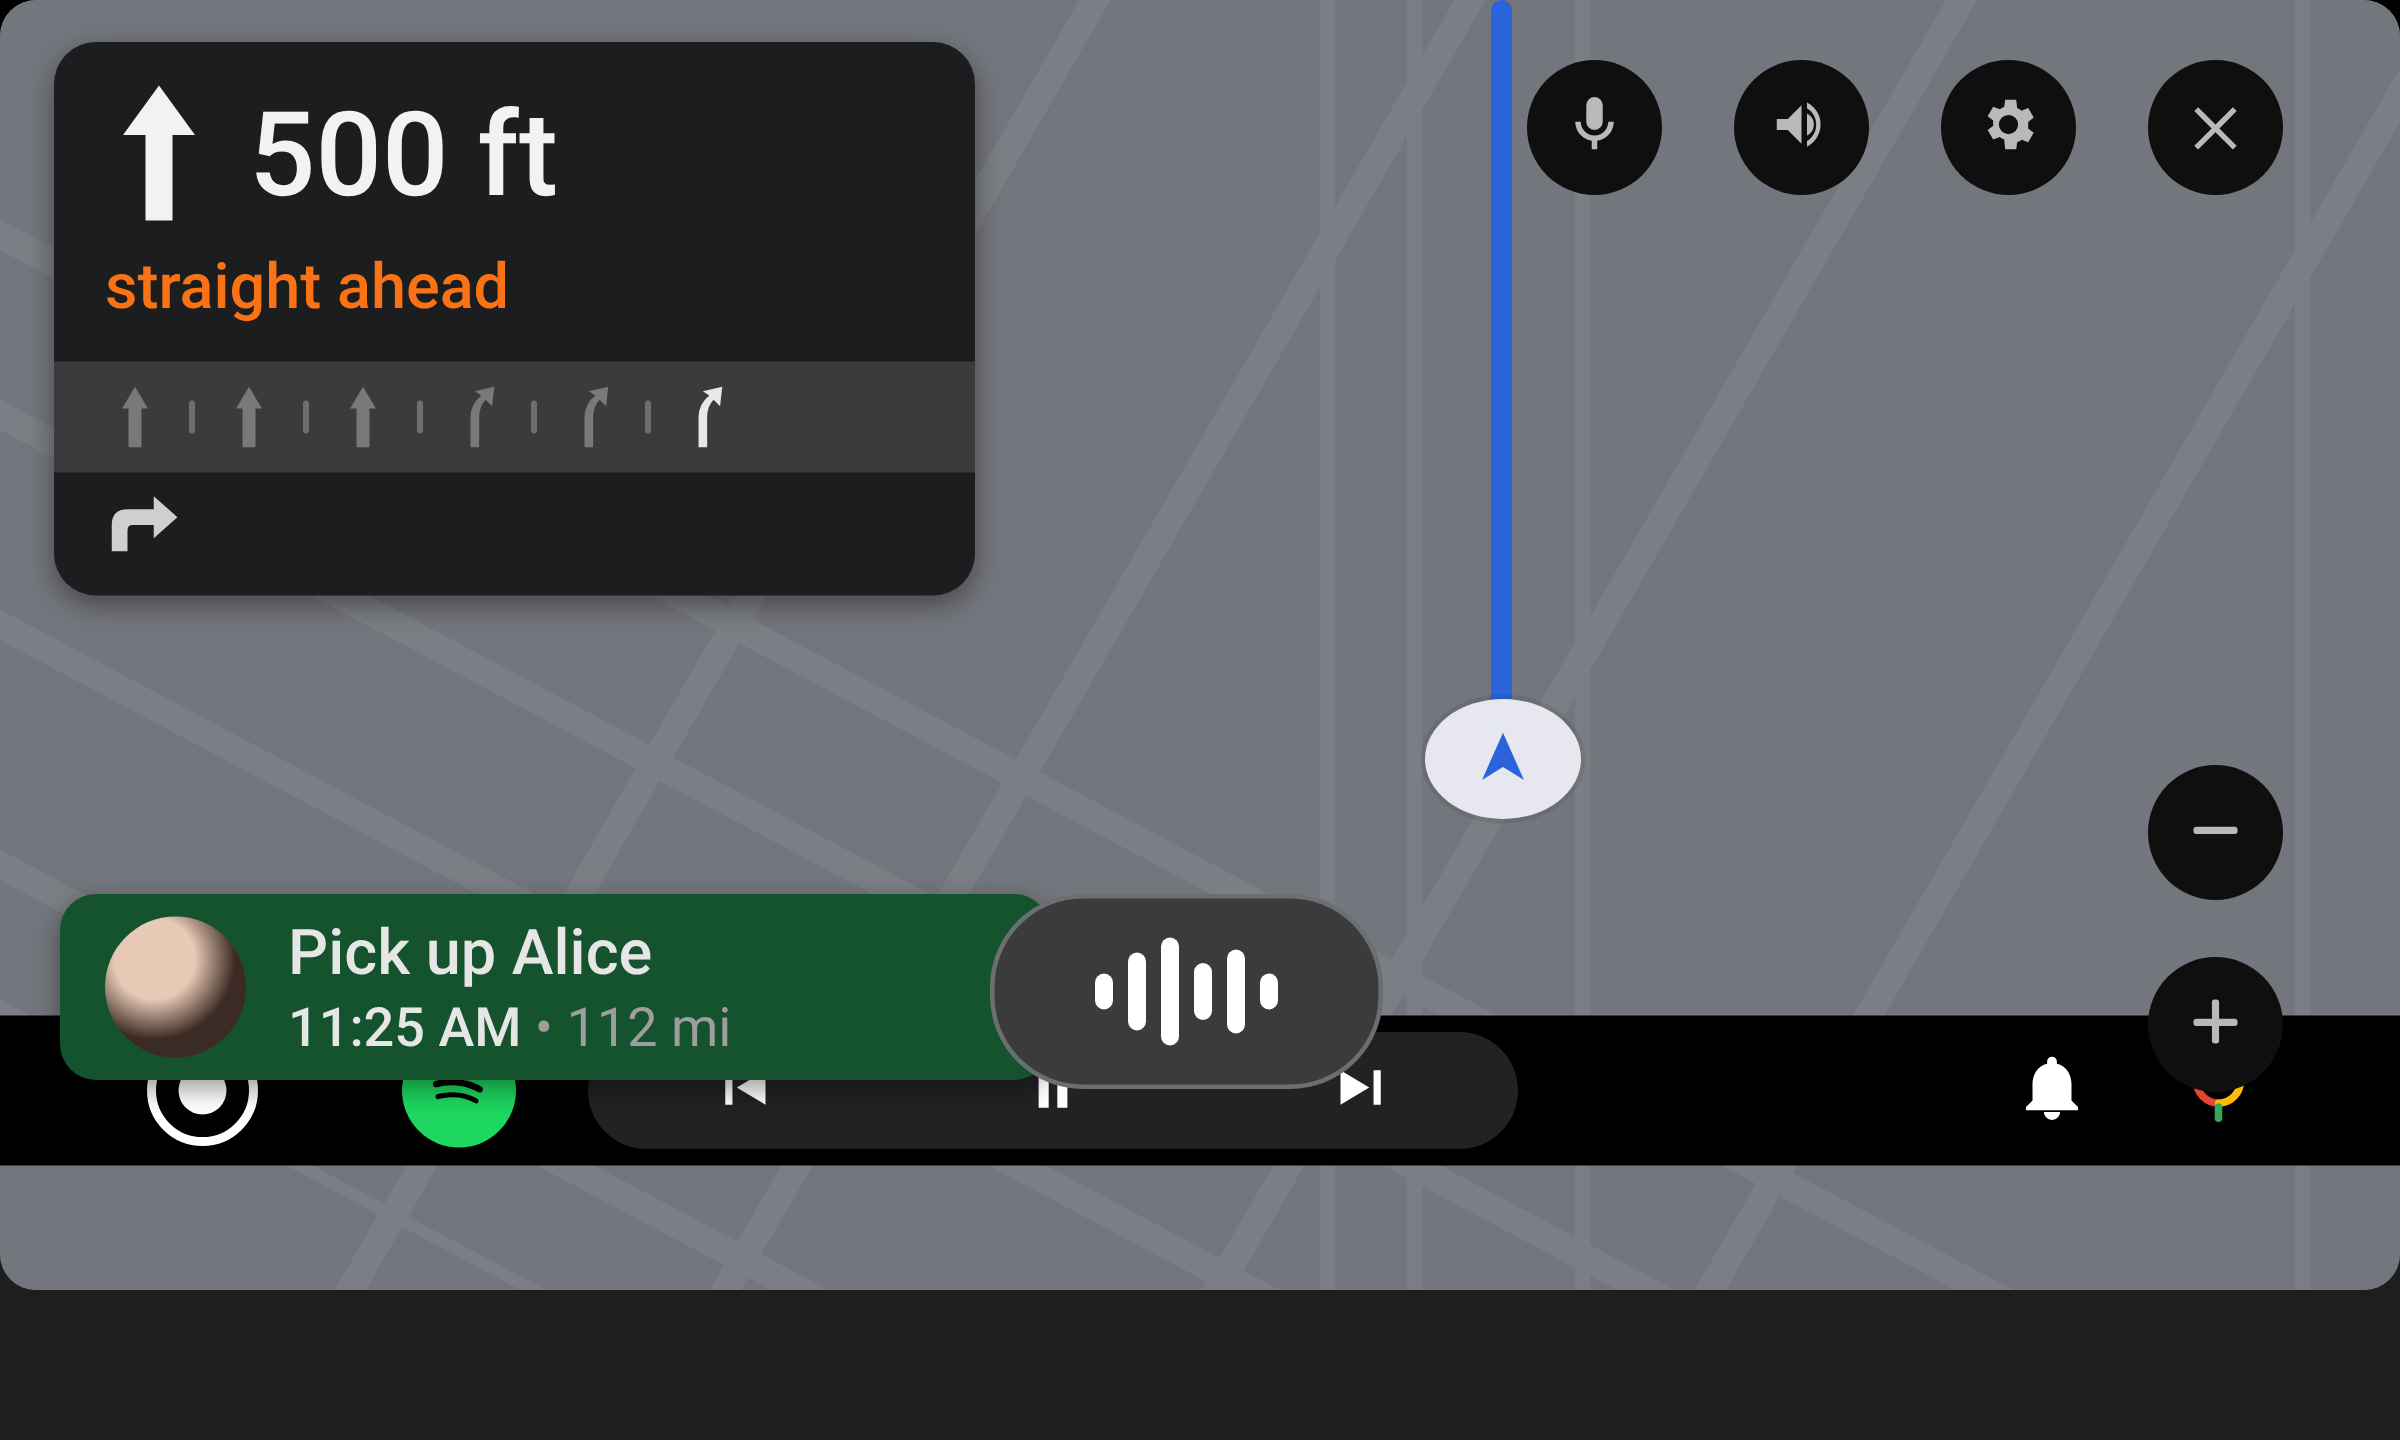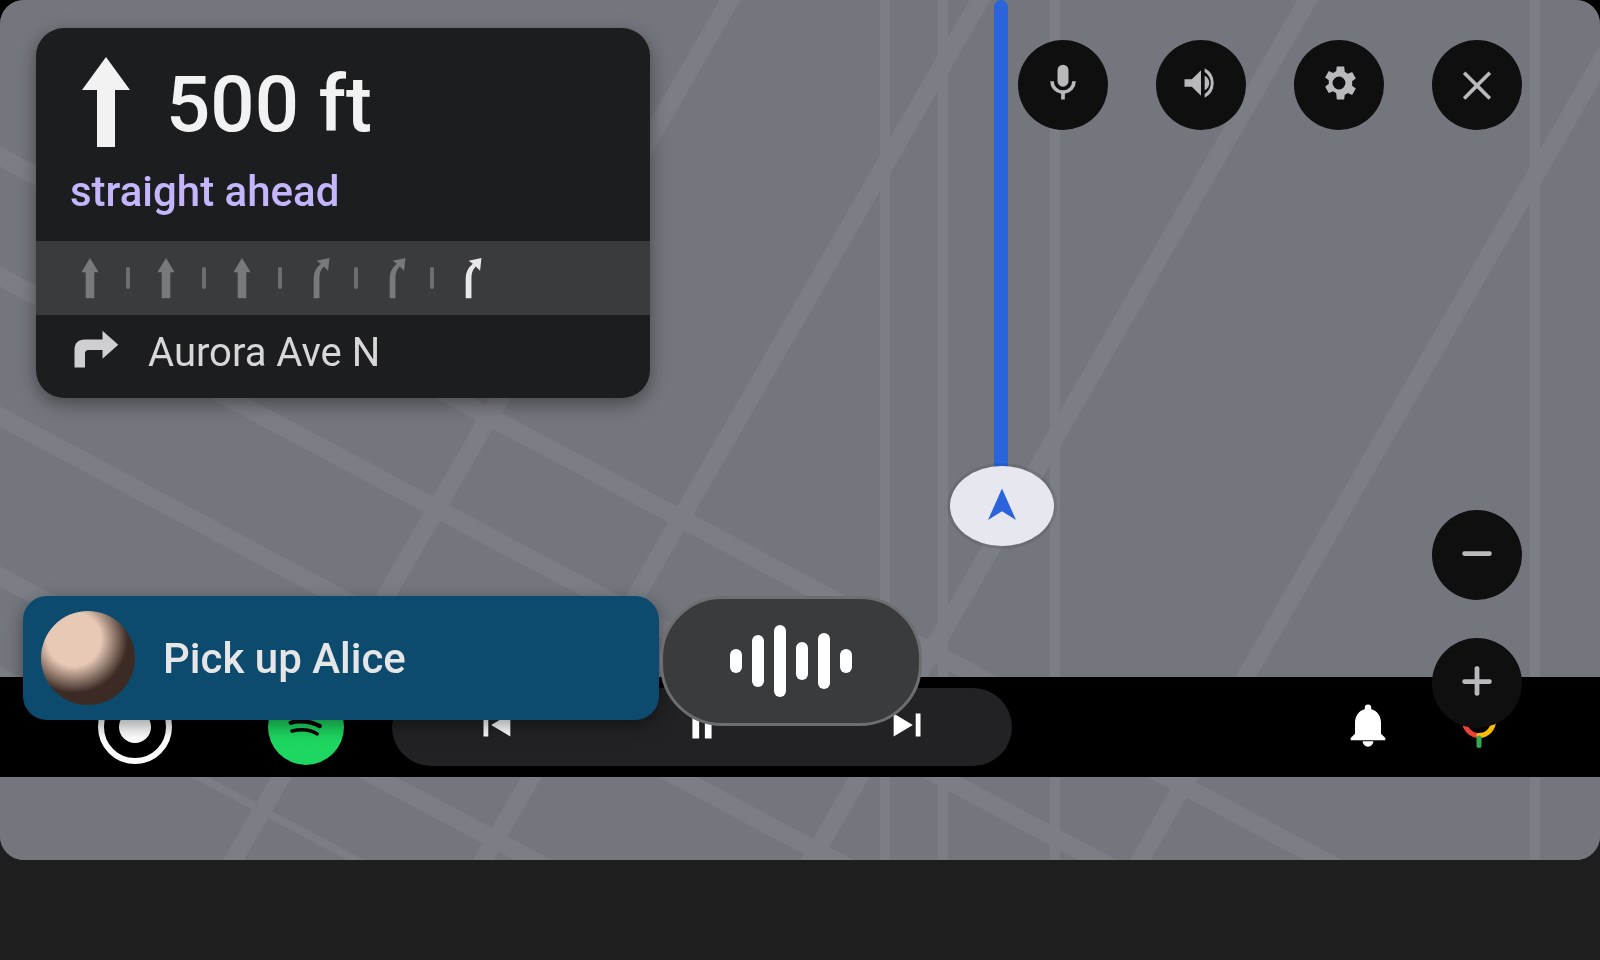"straight ahead" .nav-desc { color: #c4b5fd -> #f97316 }
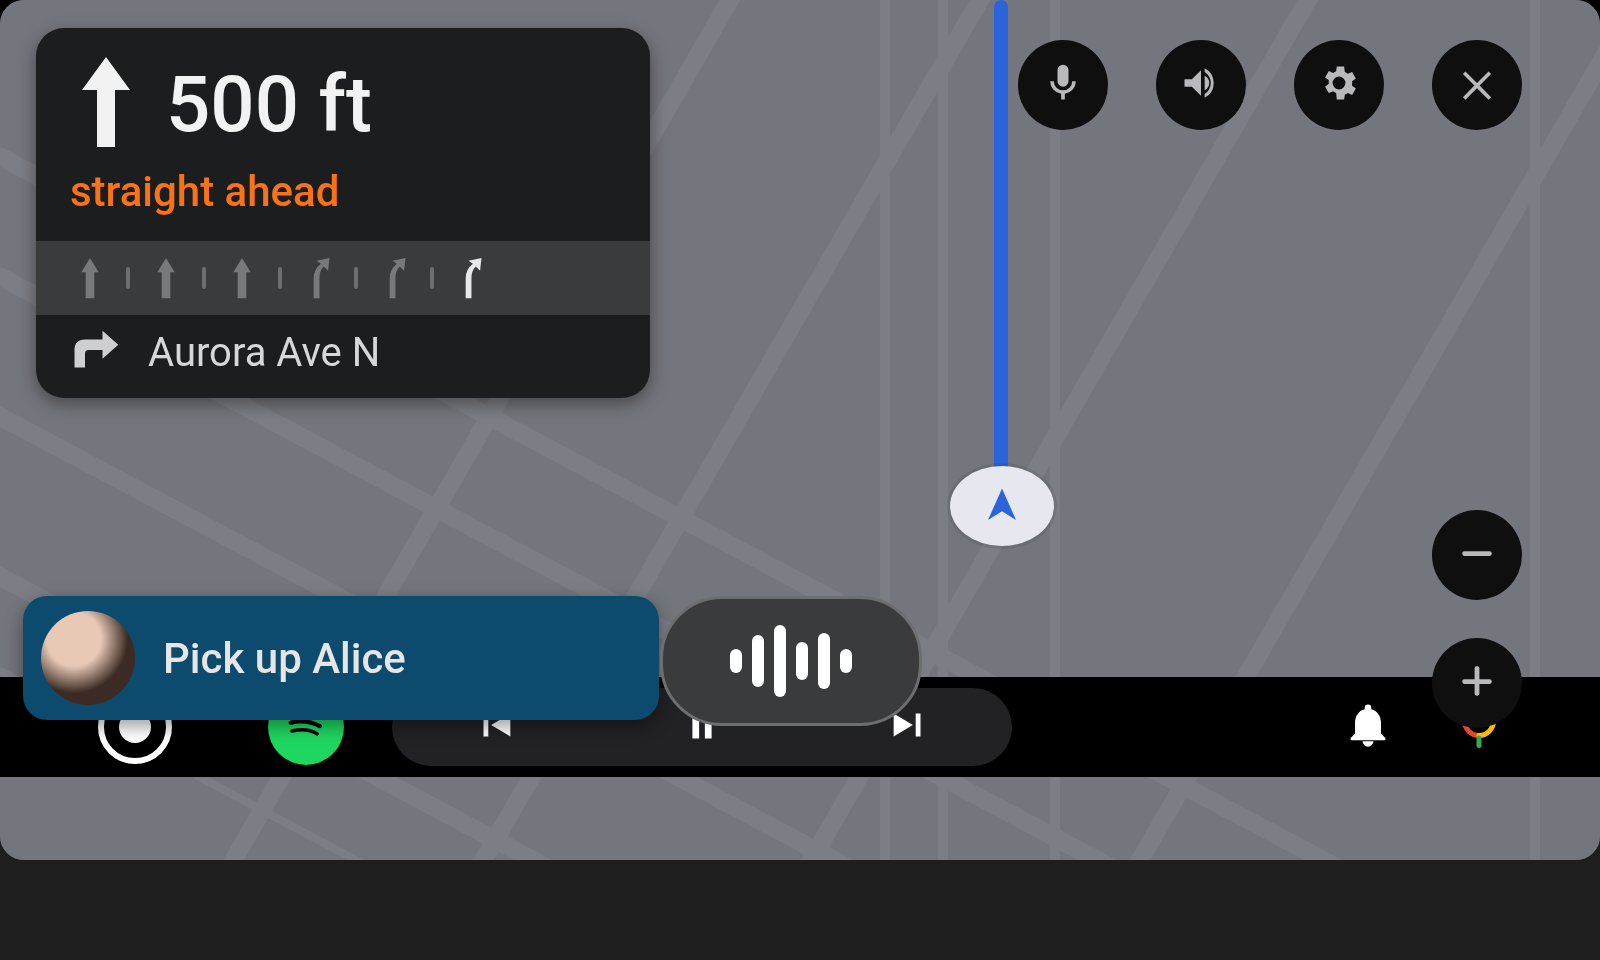"Aurora Ave N" span.road-name { html: <span>Aurora Ave N</span> -> none }
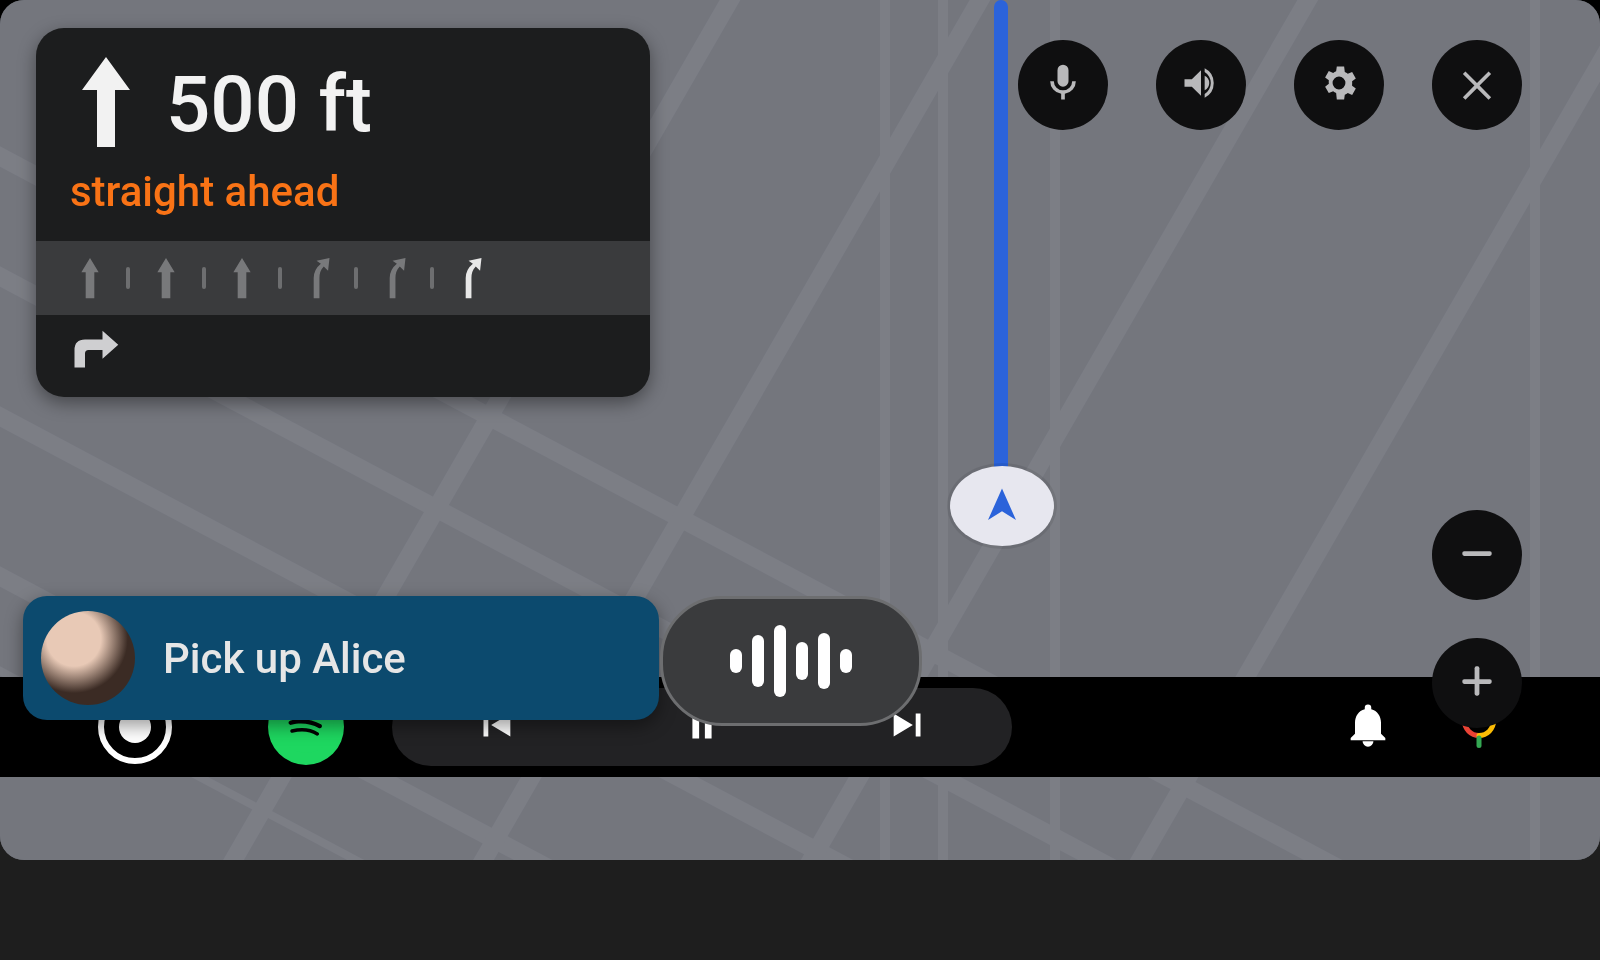"Pick up Alice" .trip-card { background: #0c4a6e -> #14532d; left: 23px -> 40px; padding: 0 18px -> 0 30px }
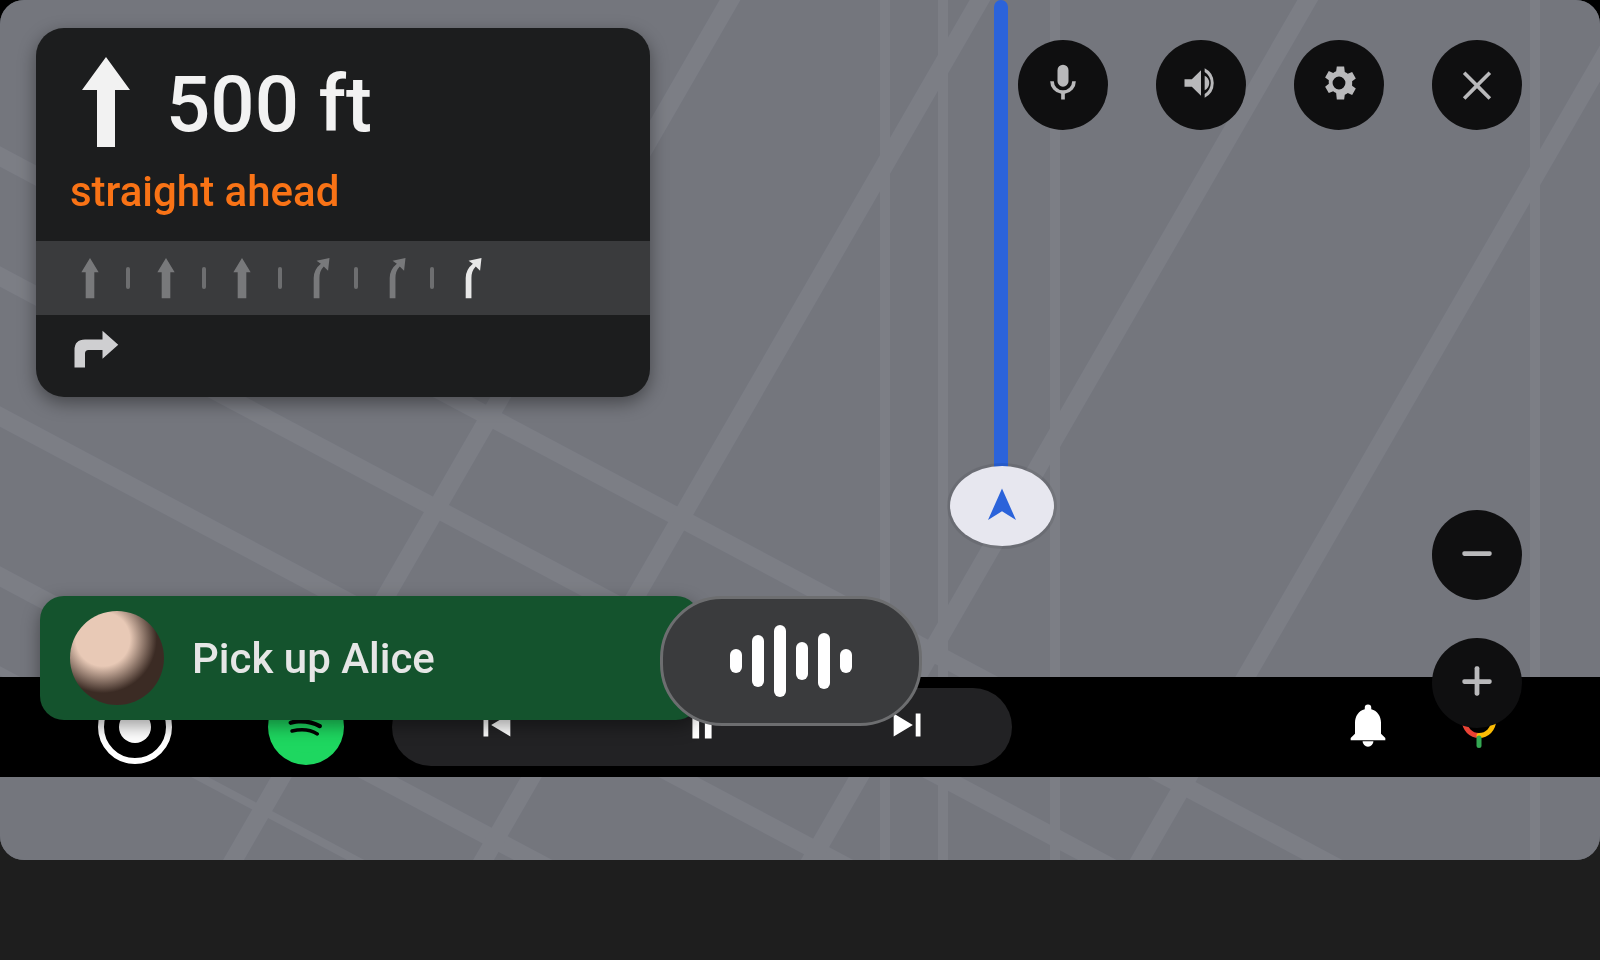"11:25 AM • 112 mi" div.sub { html: none -> <div> <span>11:25 AM</span><span> • </span><span>112 mi</span> </div> }
